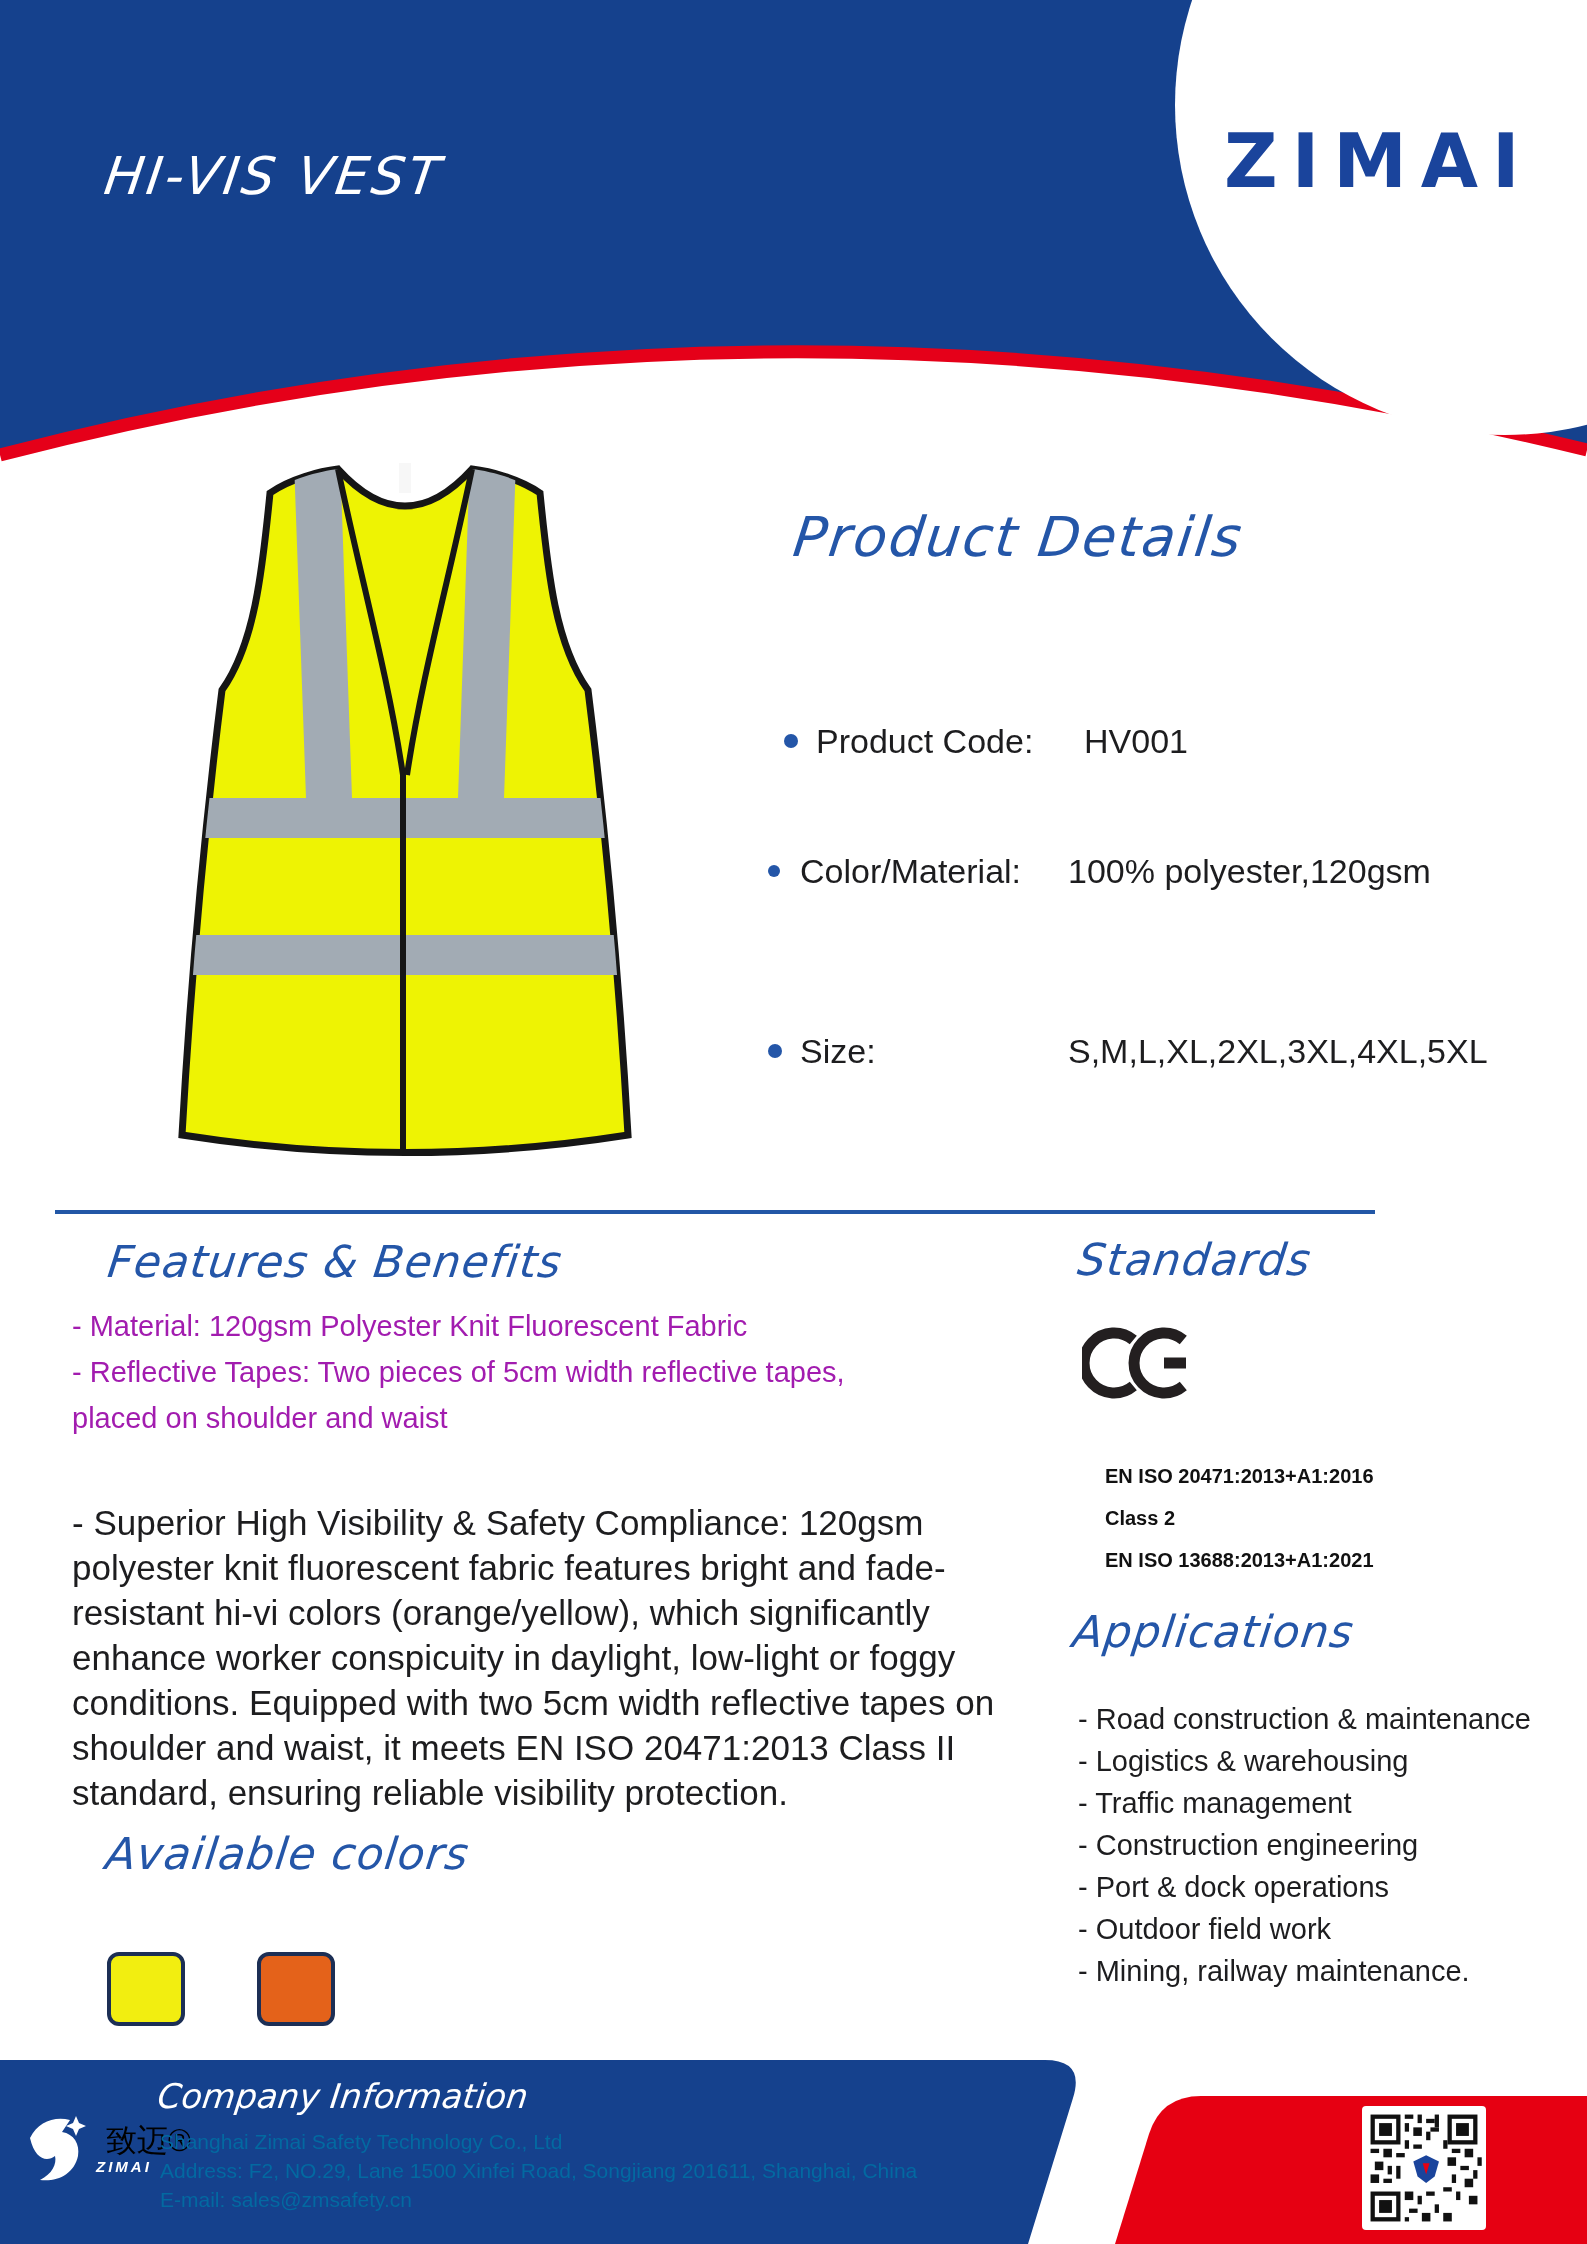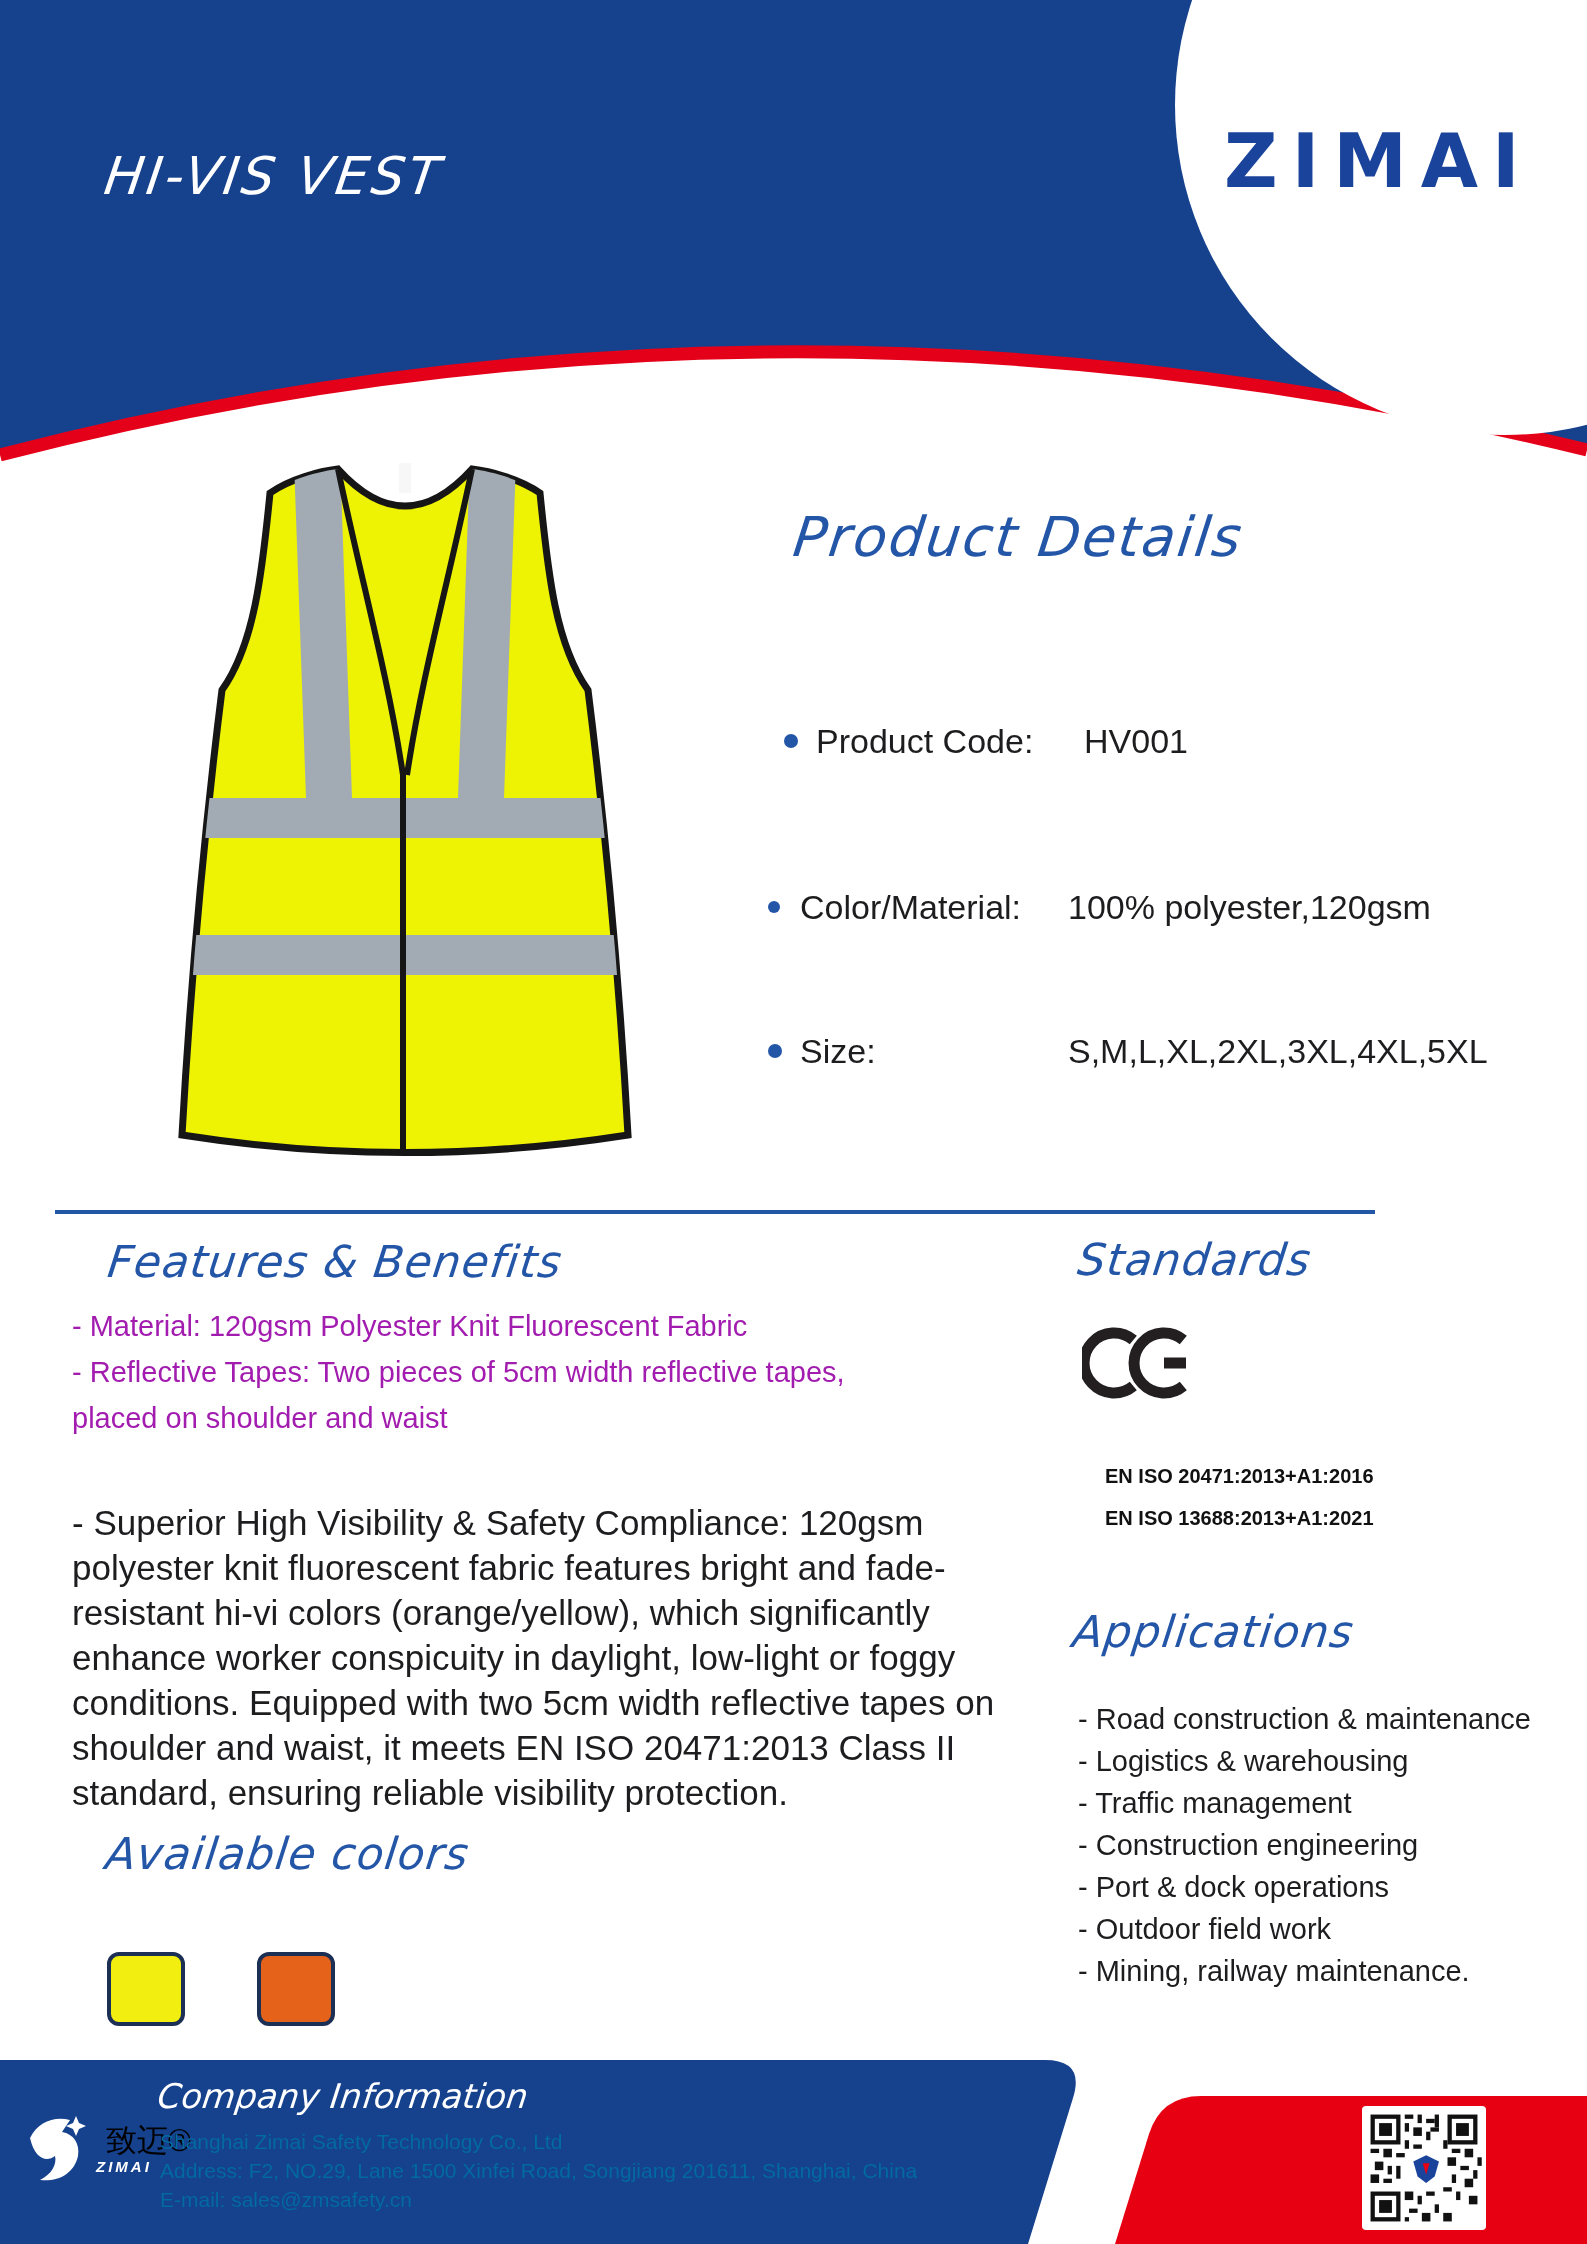"Color/Material:" div.prow { margin-top: 36px -> none }
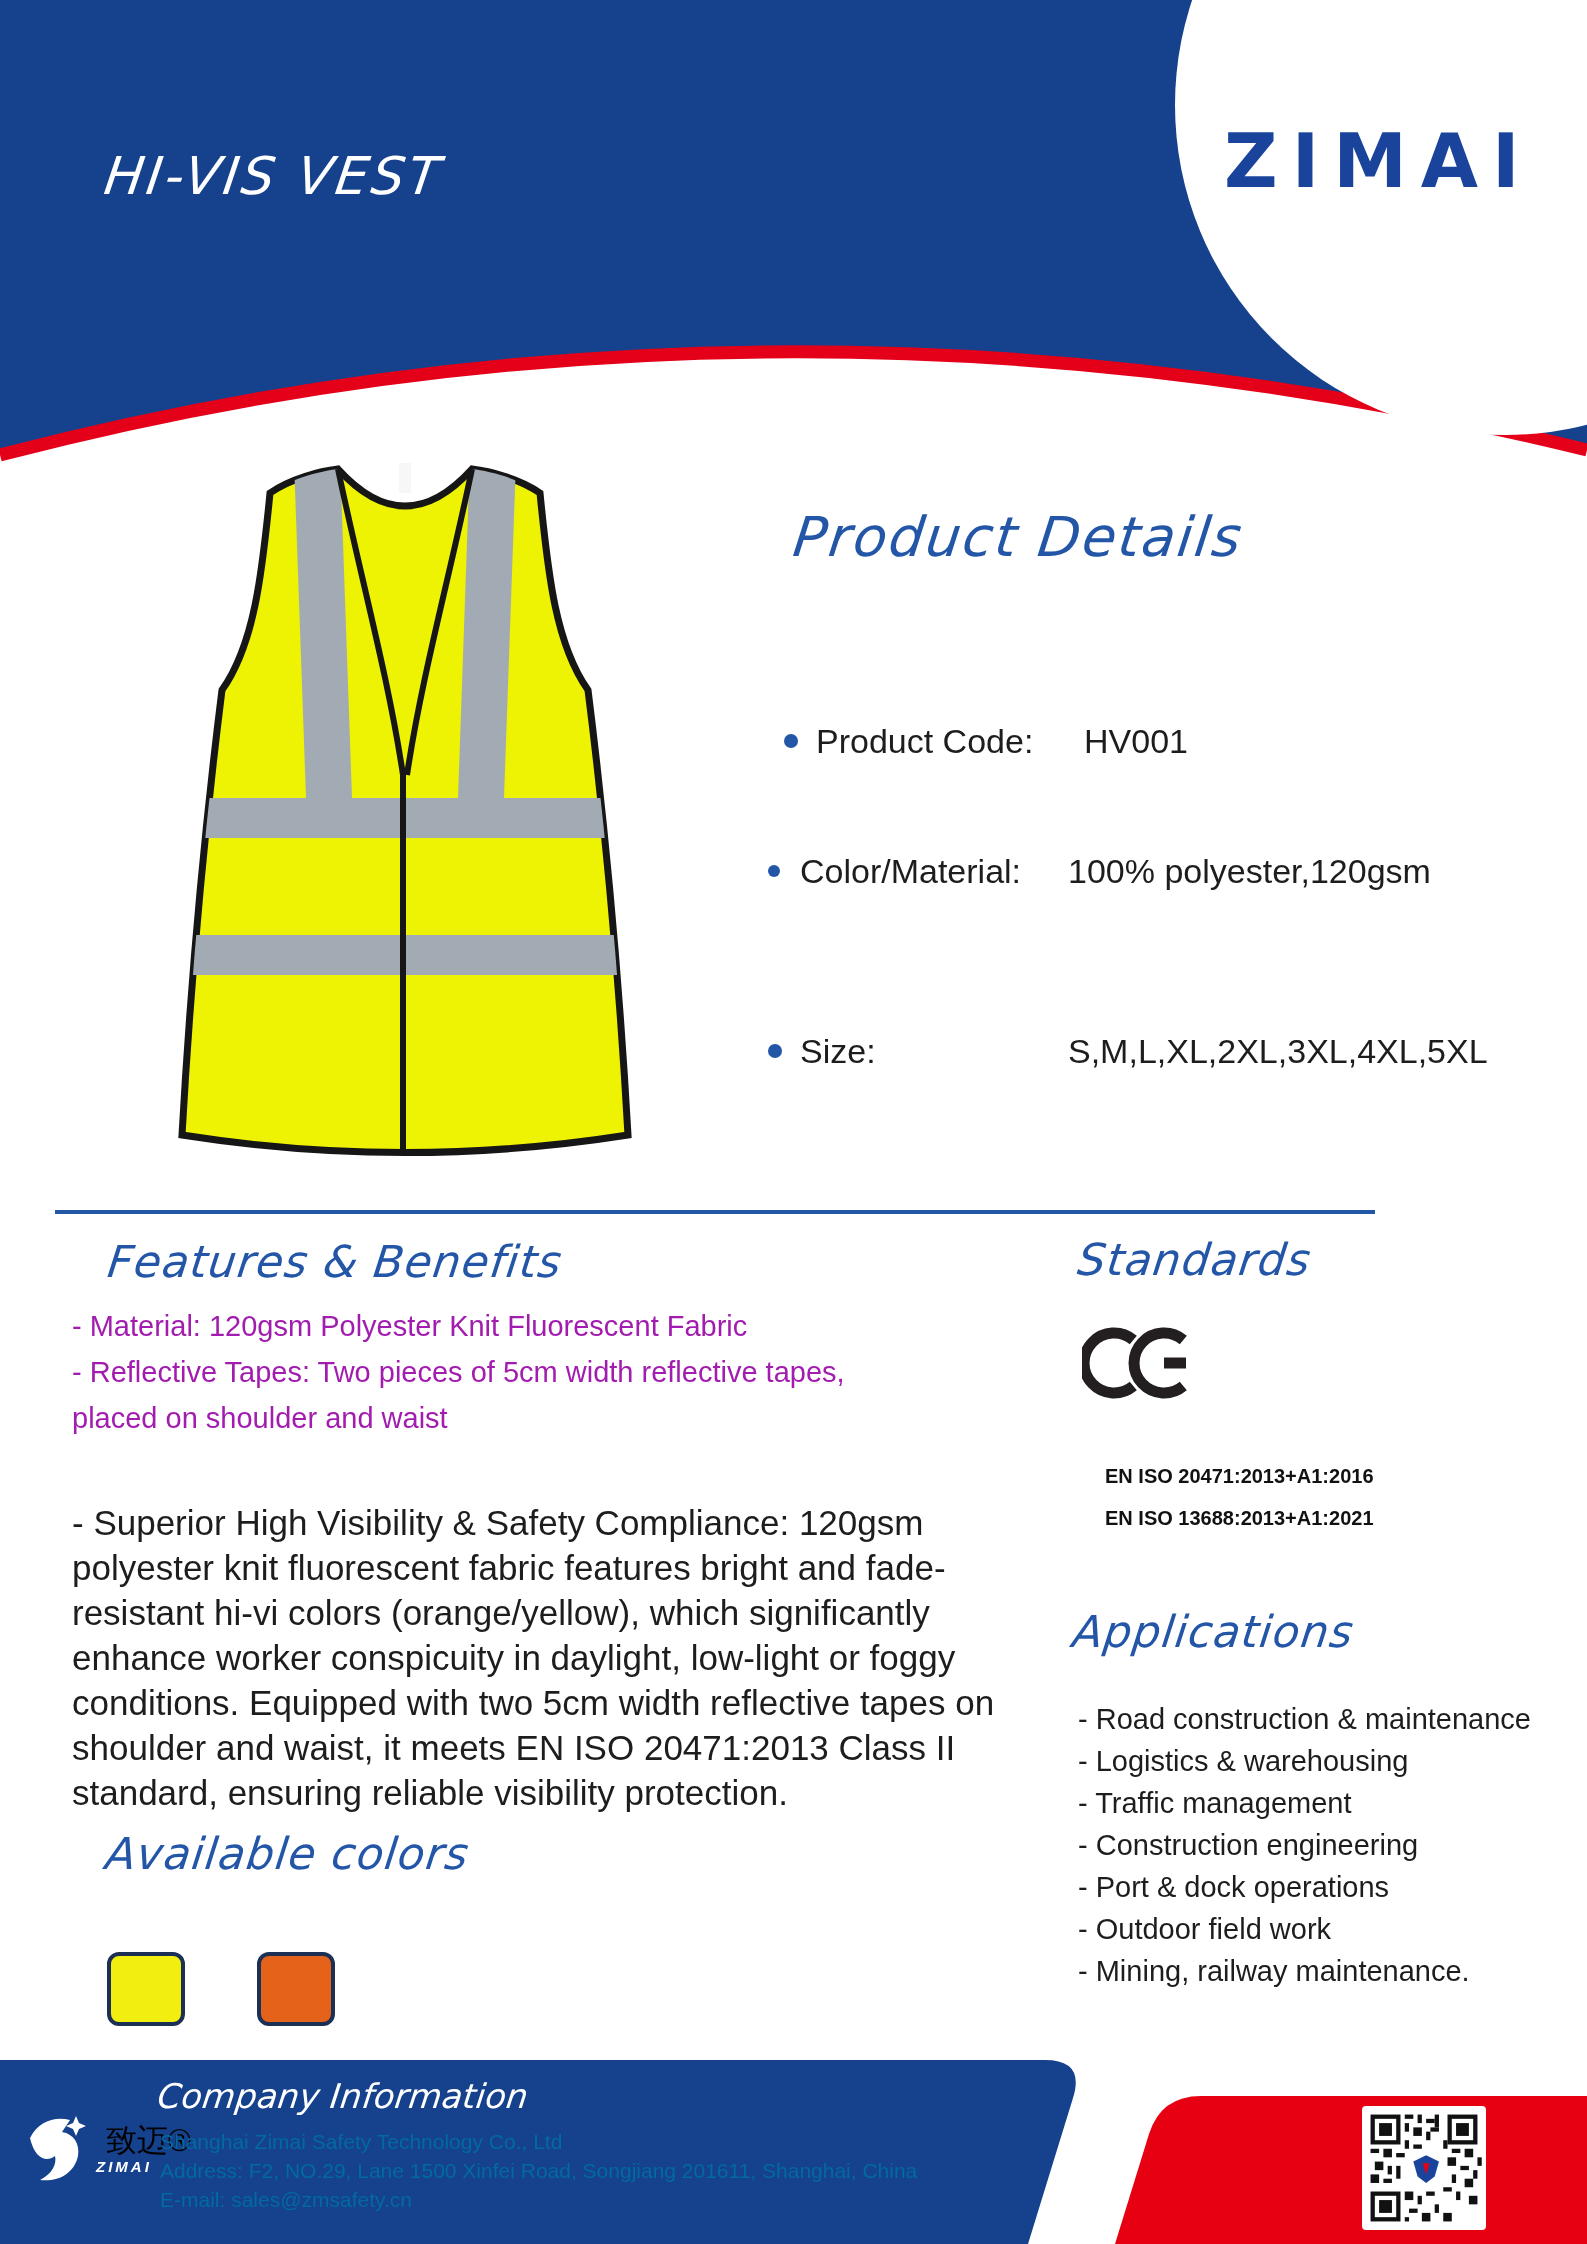"Class 2" div { html: none -> <div>Class 2</div> }
